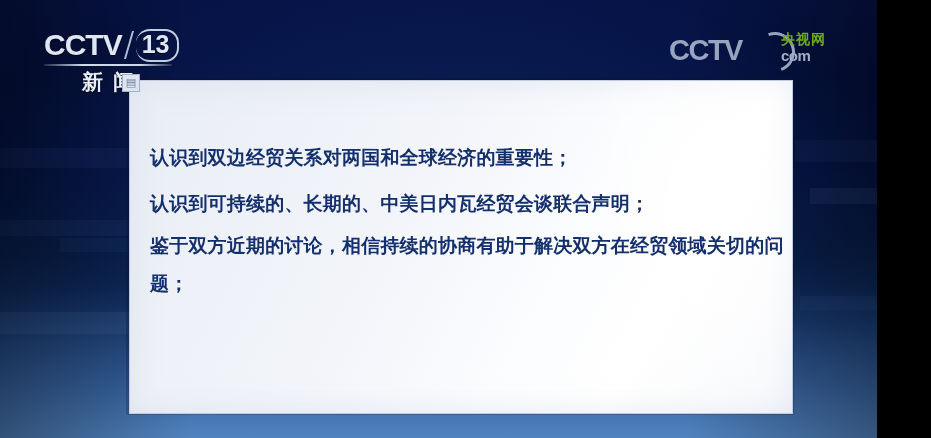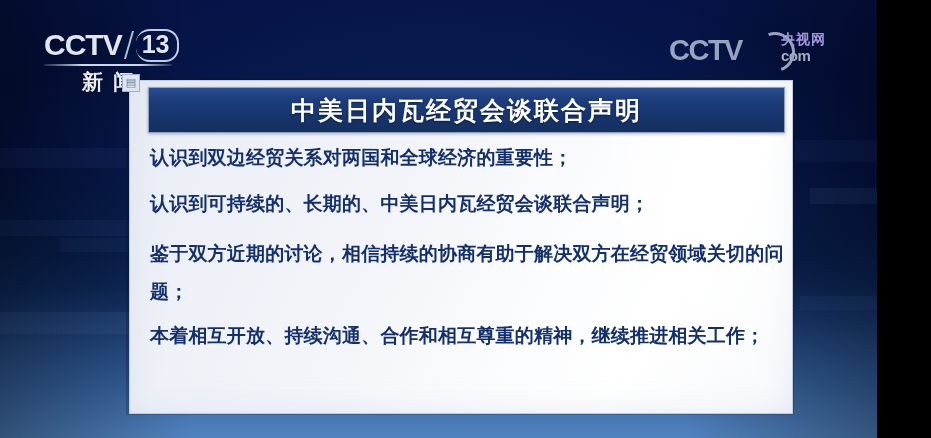"央视网" .wm-cn { color: #c4b5fd -> #84cc16 }
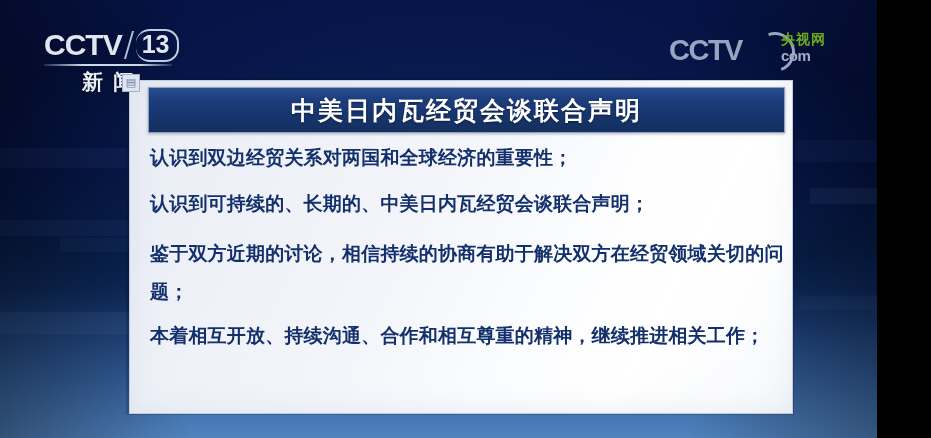"中美日内瓦经贸会谈联合声明" div.titlebar { html: <div> <div>中美日内瓦经贸会谈联合声明</div> </div> -> none }
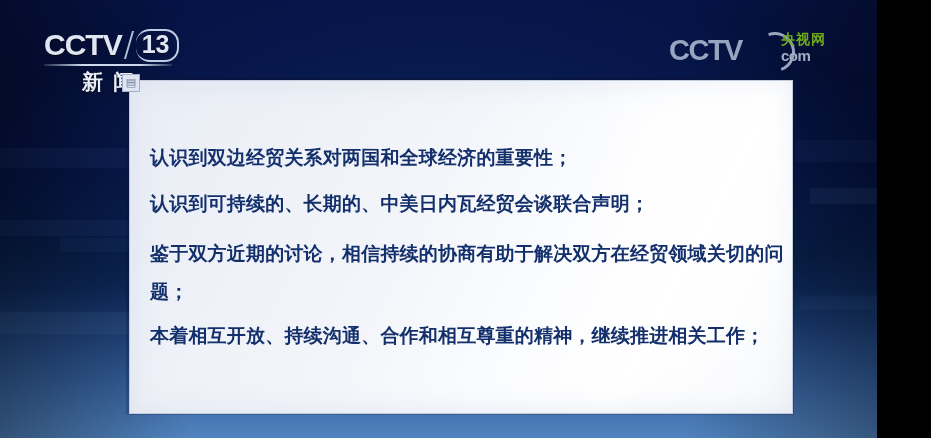"鉴于双方近期的讨论，相信持续的协商有助于解决双方在经贸领域关切的问题；" .para.p4 { margin-top: 12px -> 4px }
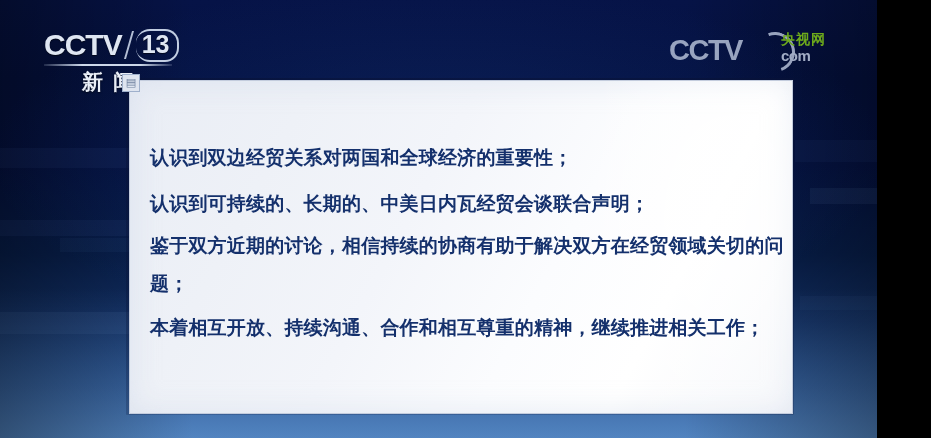"本着相互开放、持续沟通、合作和相互尊重的精神，继续推进相关工作；" p.para { html: <p>本着相互开放、持续沟通、合作和相互尊重的精神，继续推进相关工作；</p> -> none }
